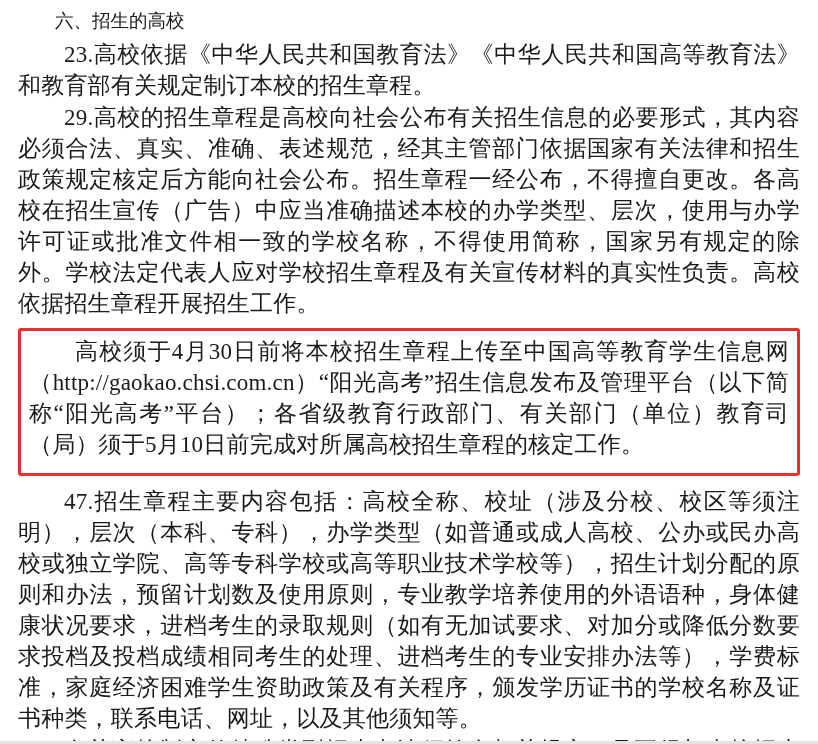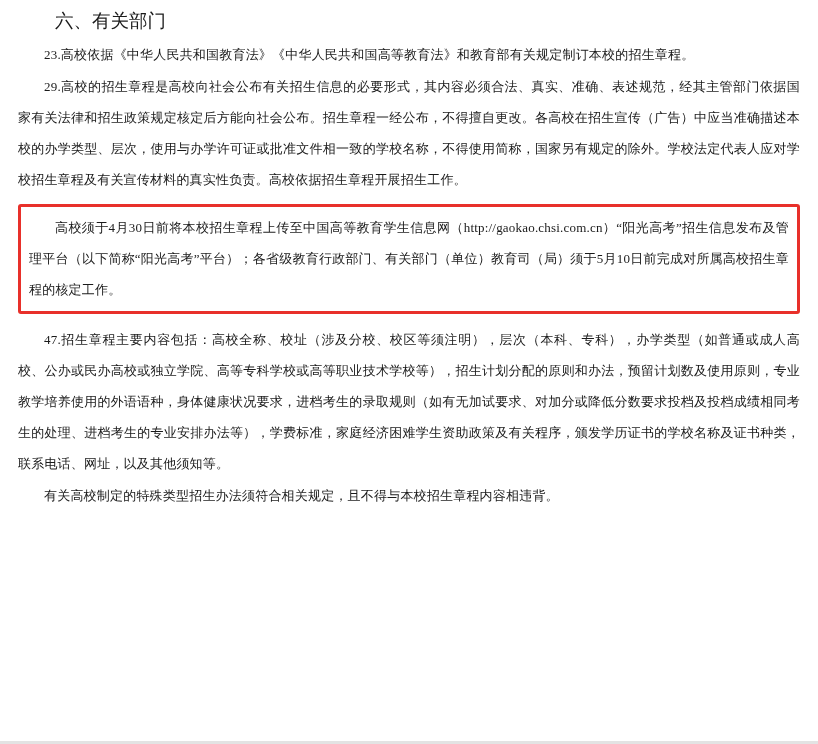"六、有关部门" div.section-head { text: 有关部门 -> 招生的高校 }
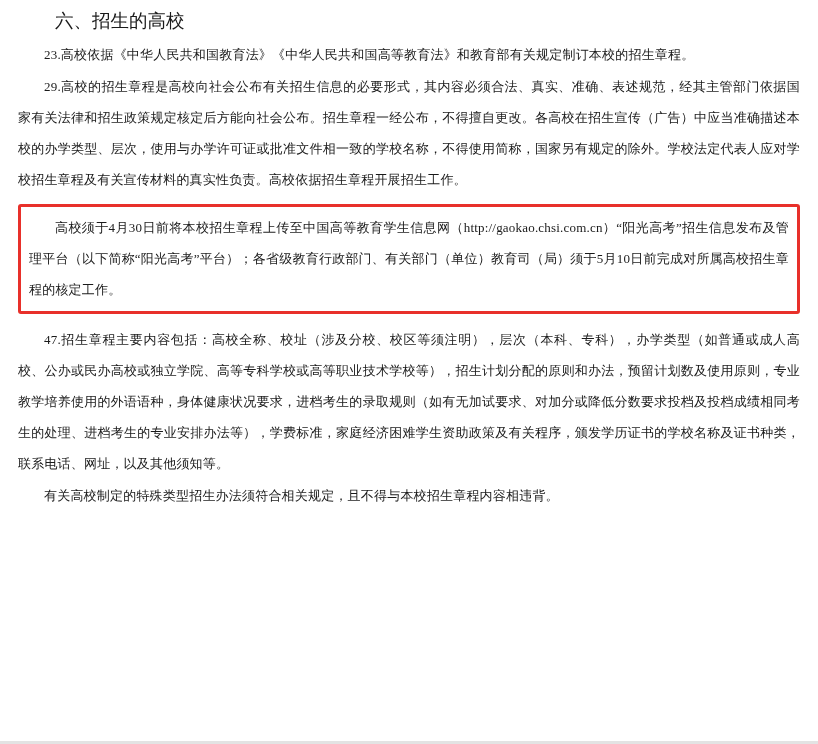"23.高校依据《中华人民共和国教育法》《中华人民共和国高等教育法》和教育部有关规" .para { font-size: 13px -> 23px }
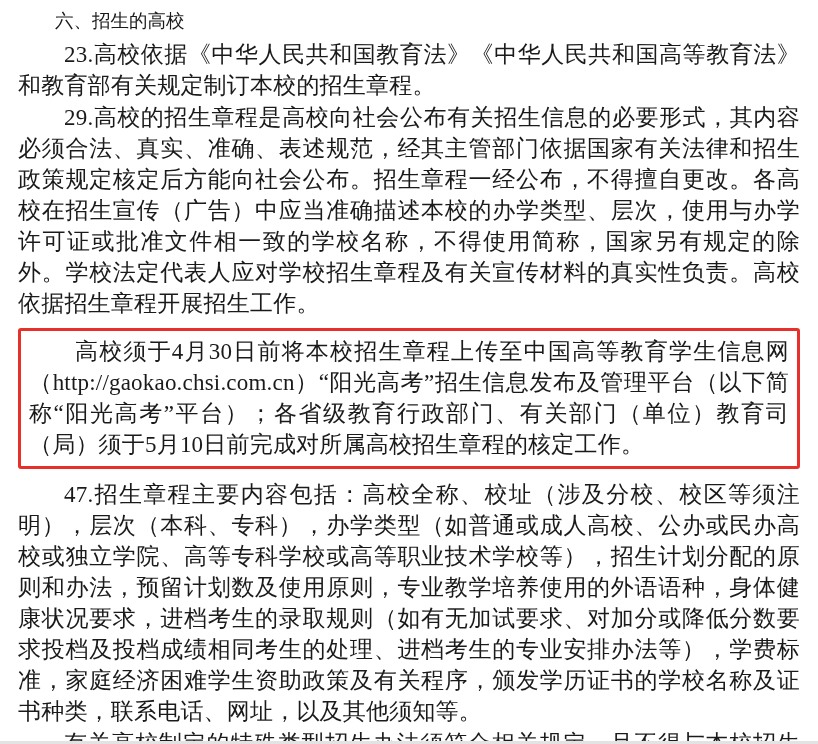"高校须于4月30日前将本校招生章程上传至中国高等教育学生信息网（http://g" .highlight-box { padding: 5px 8px 6px 8px -> 5px 8px 13px 8px }
